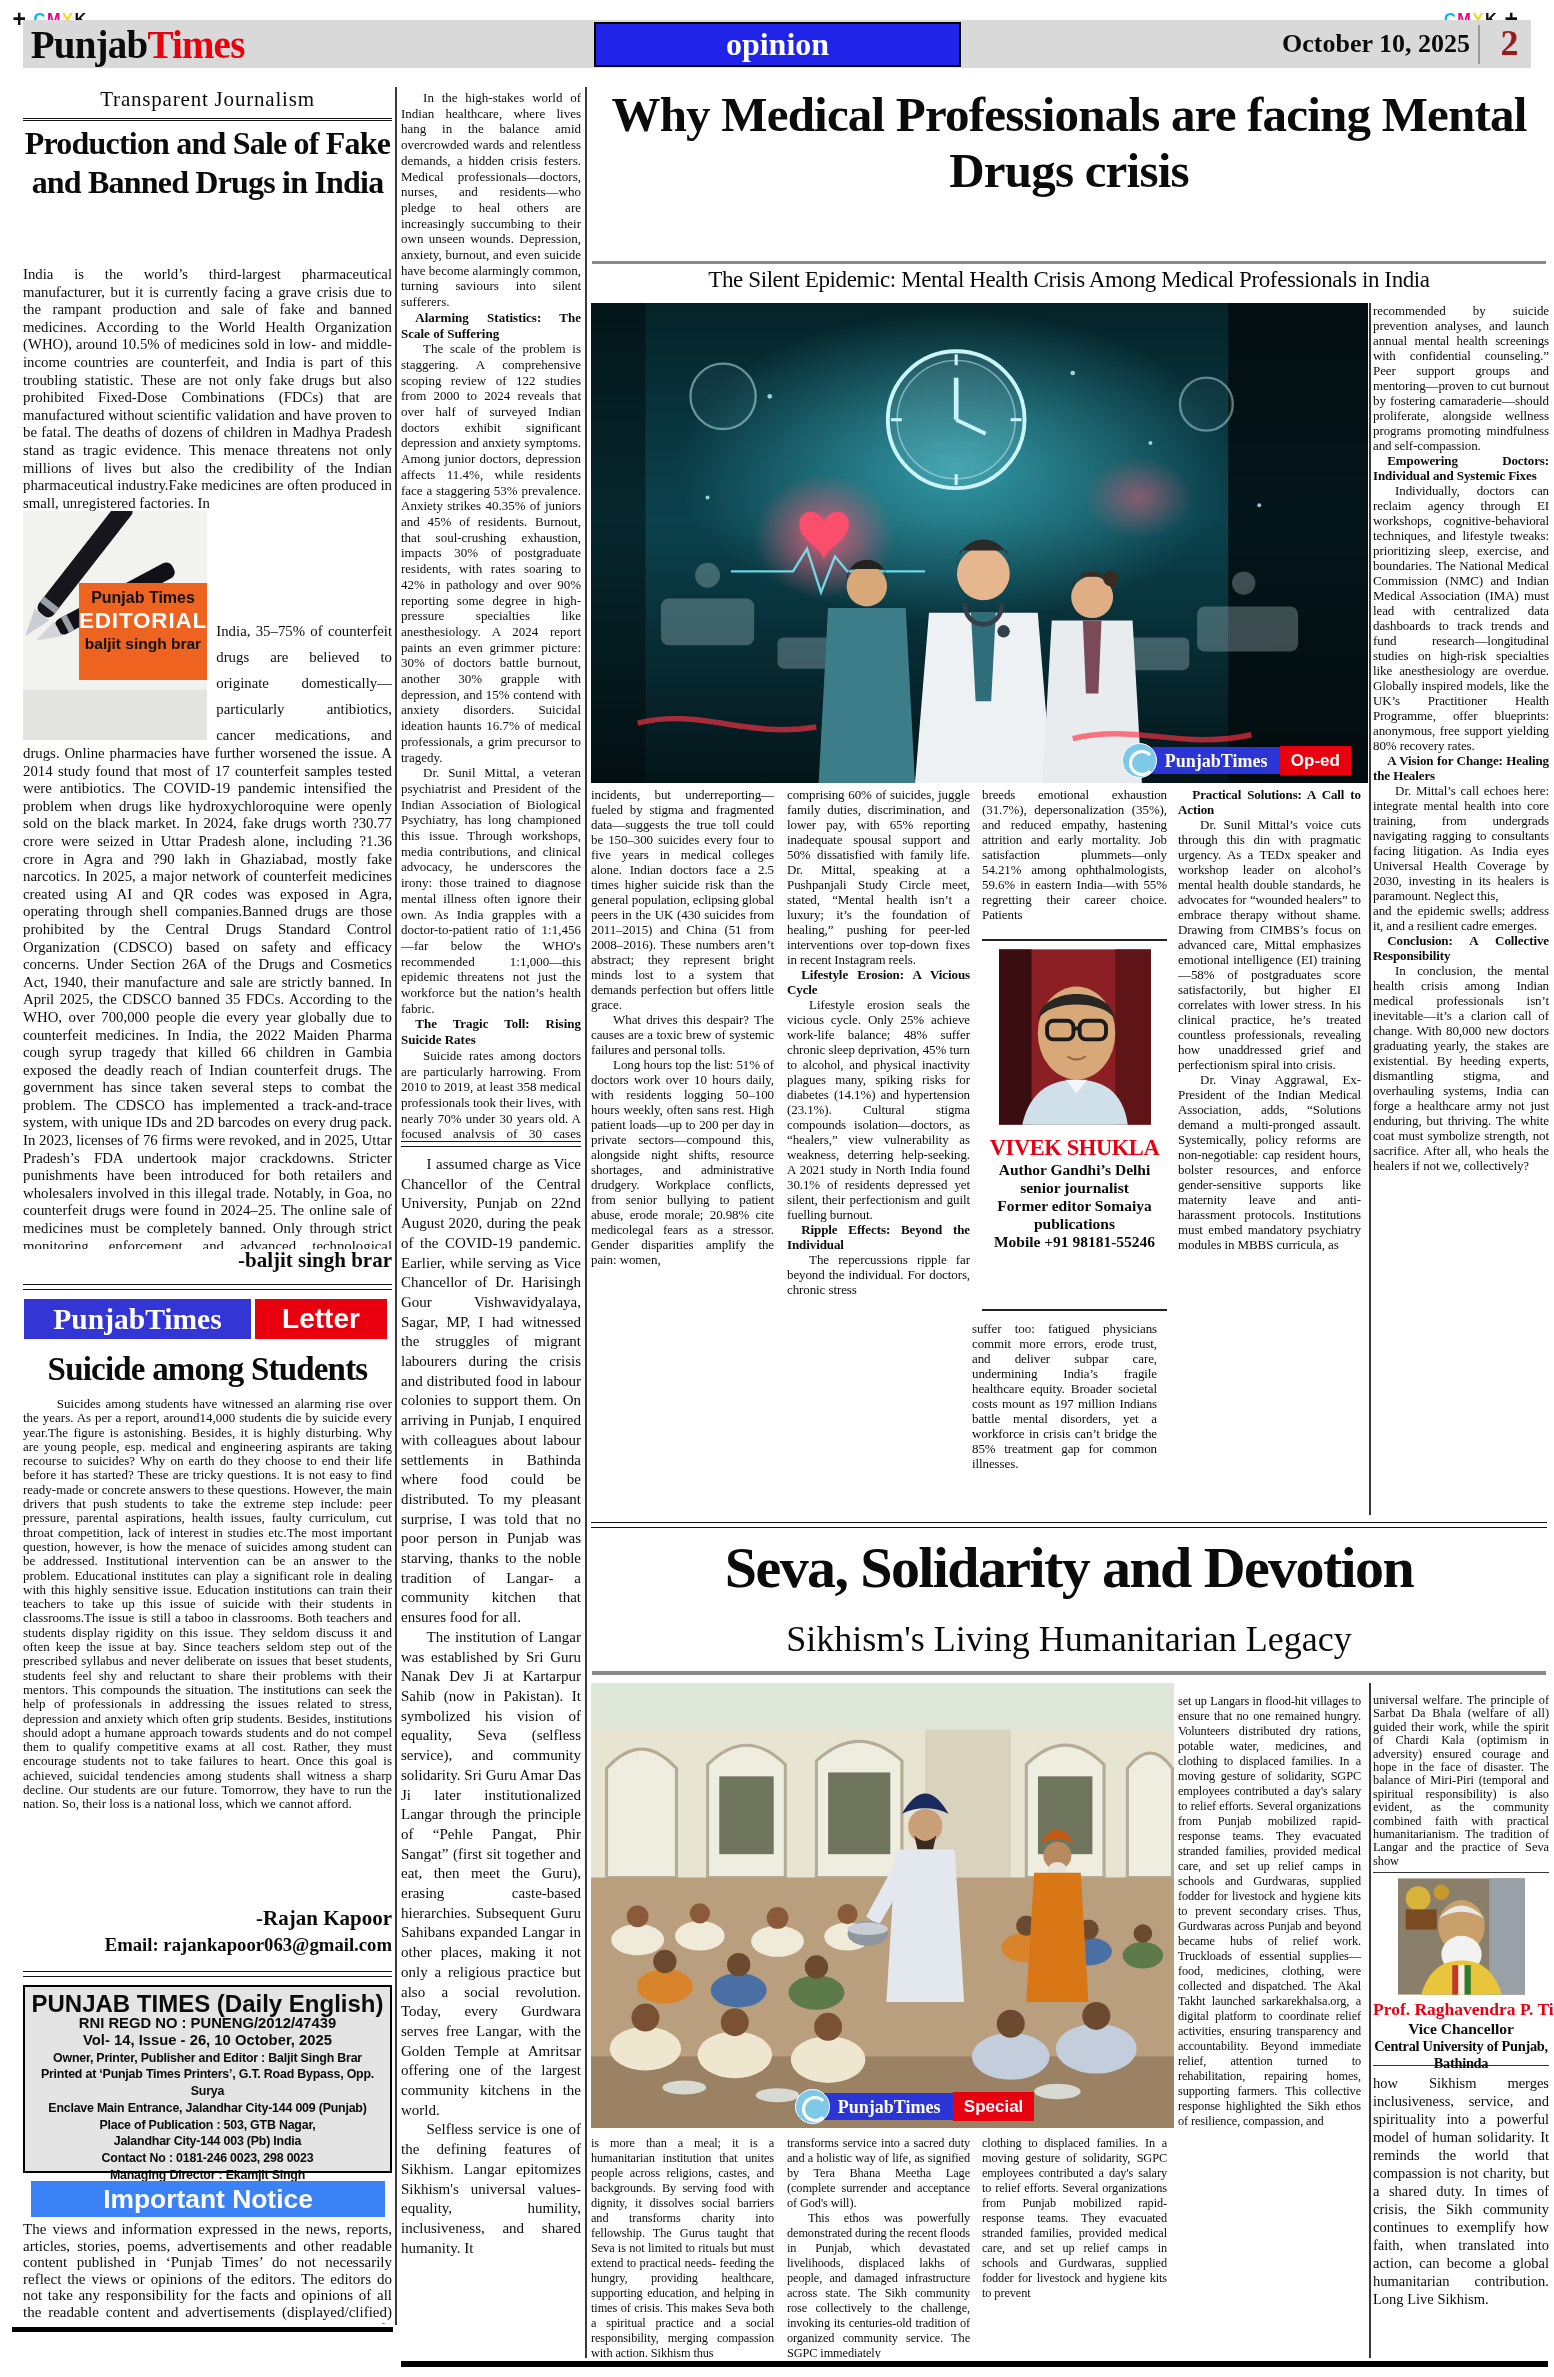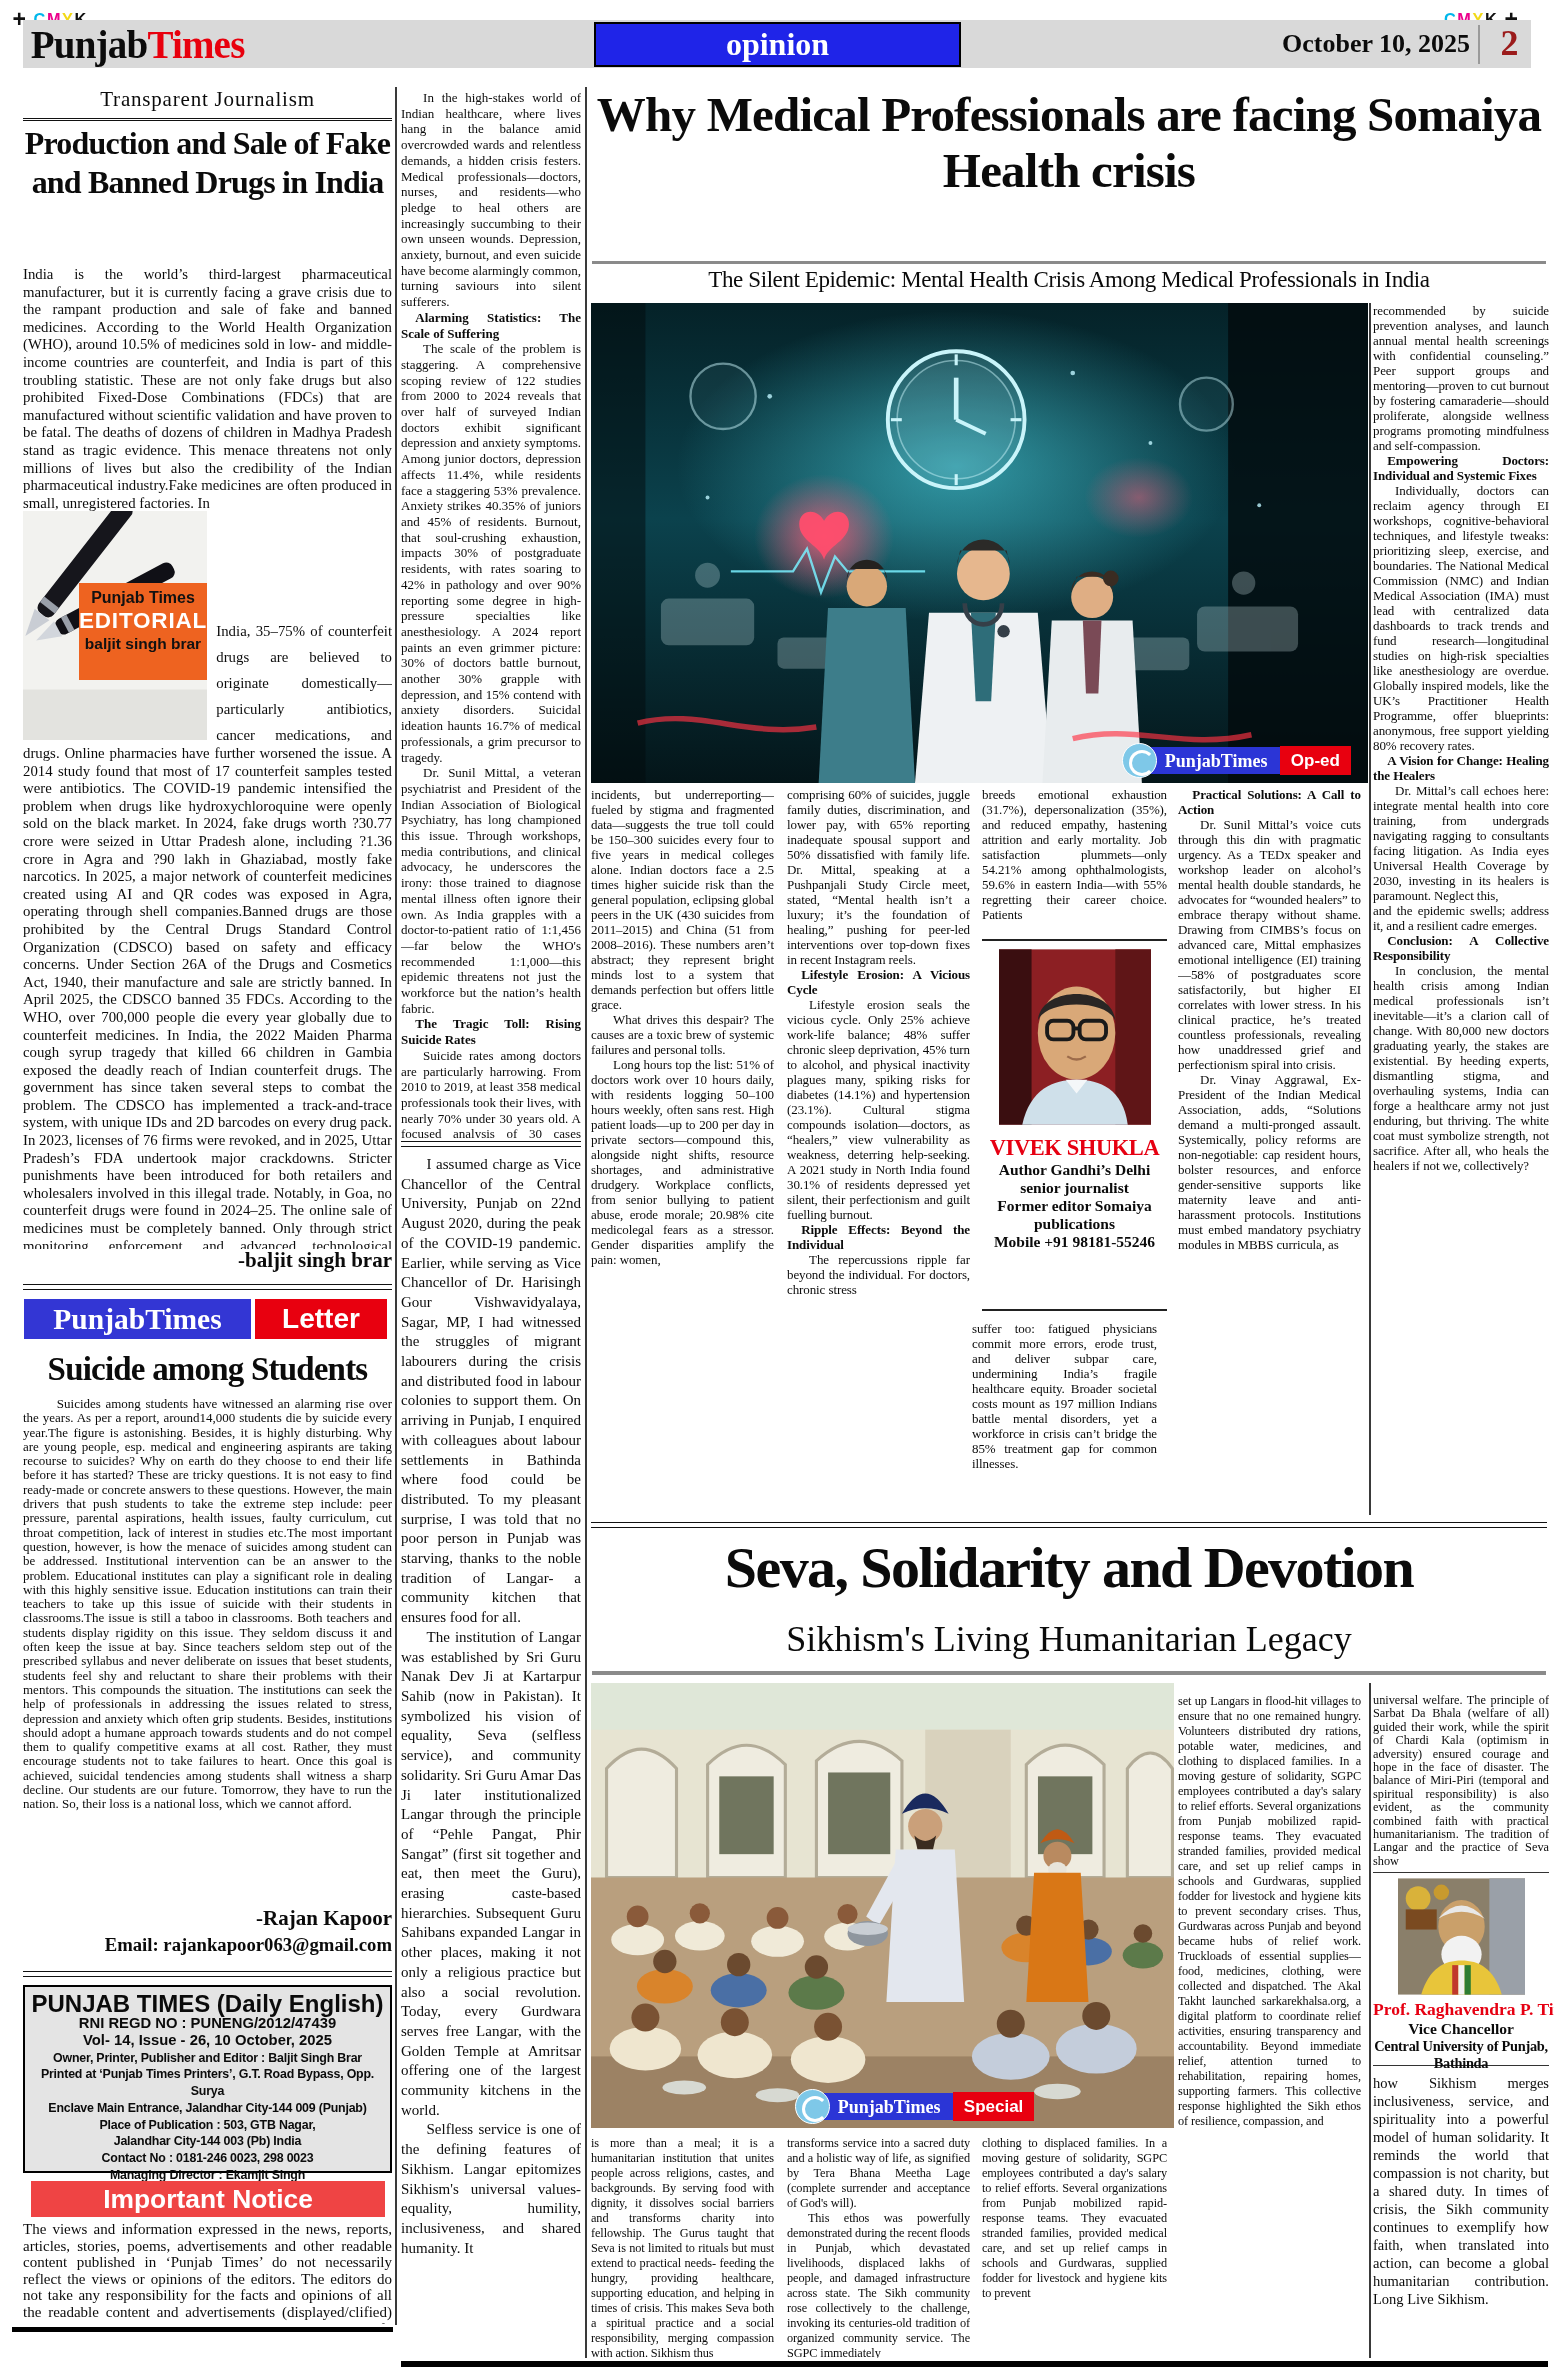"Why Medical Professionals are facing" div.abs { text: Somaiya Health -> Mental Drugs }
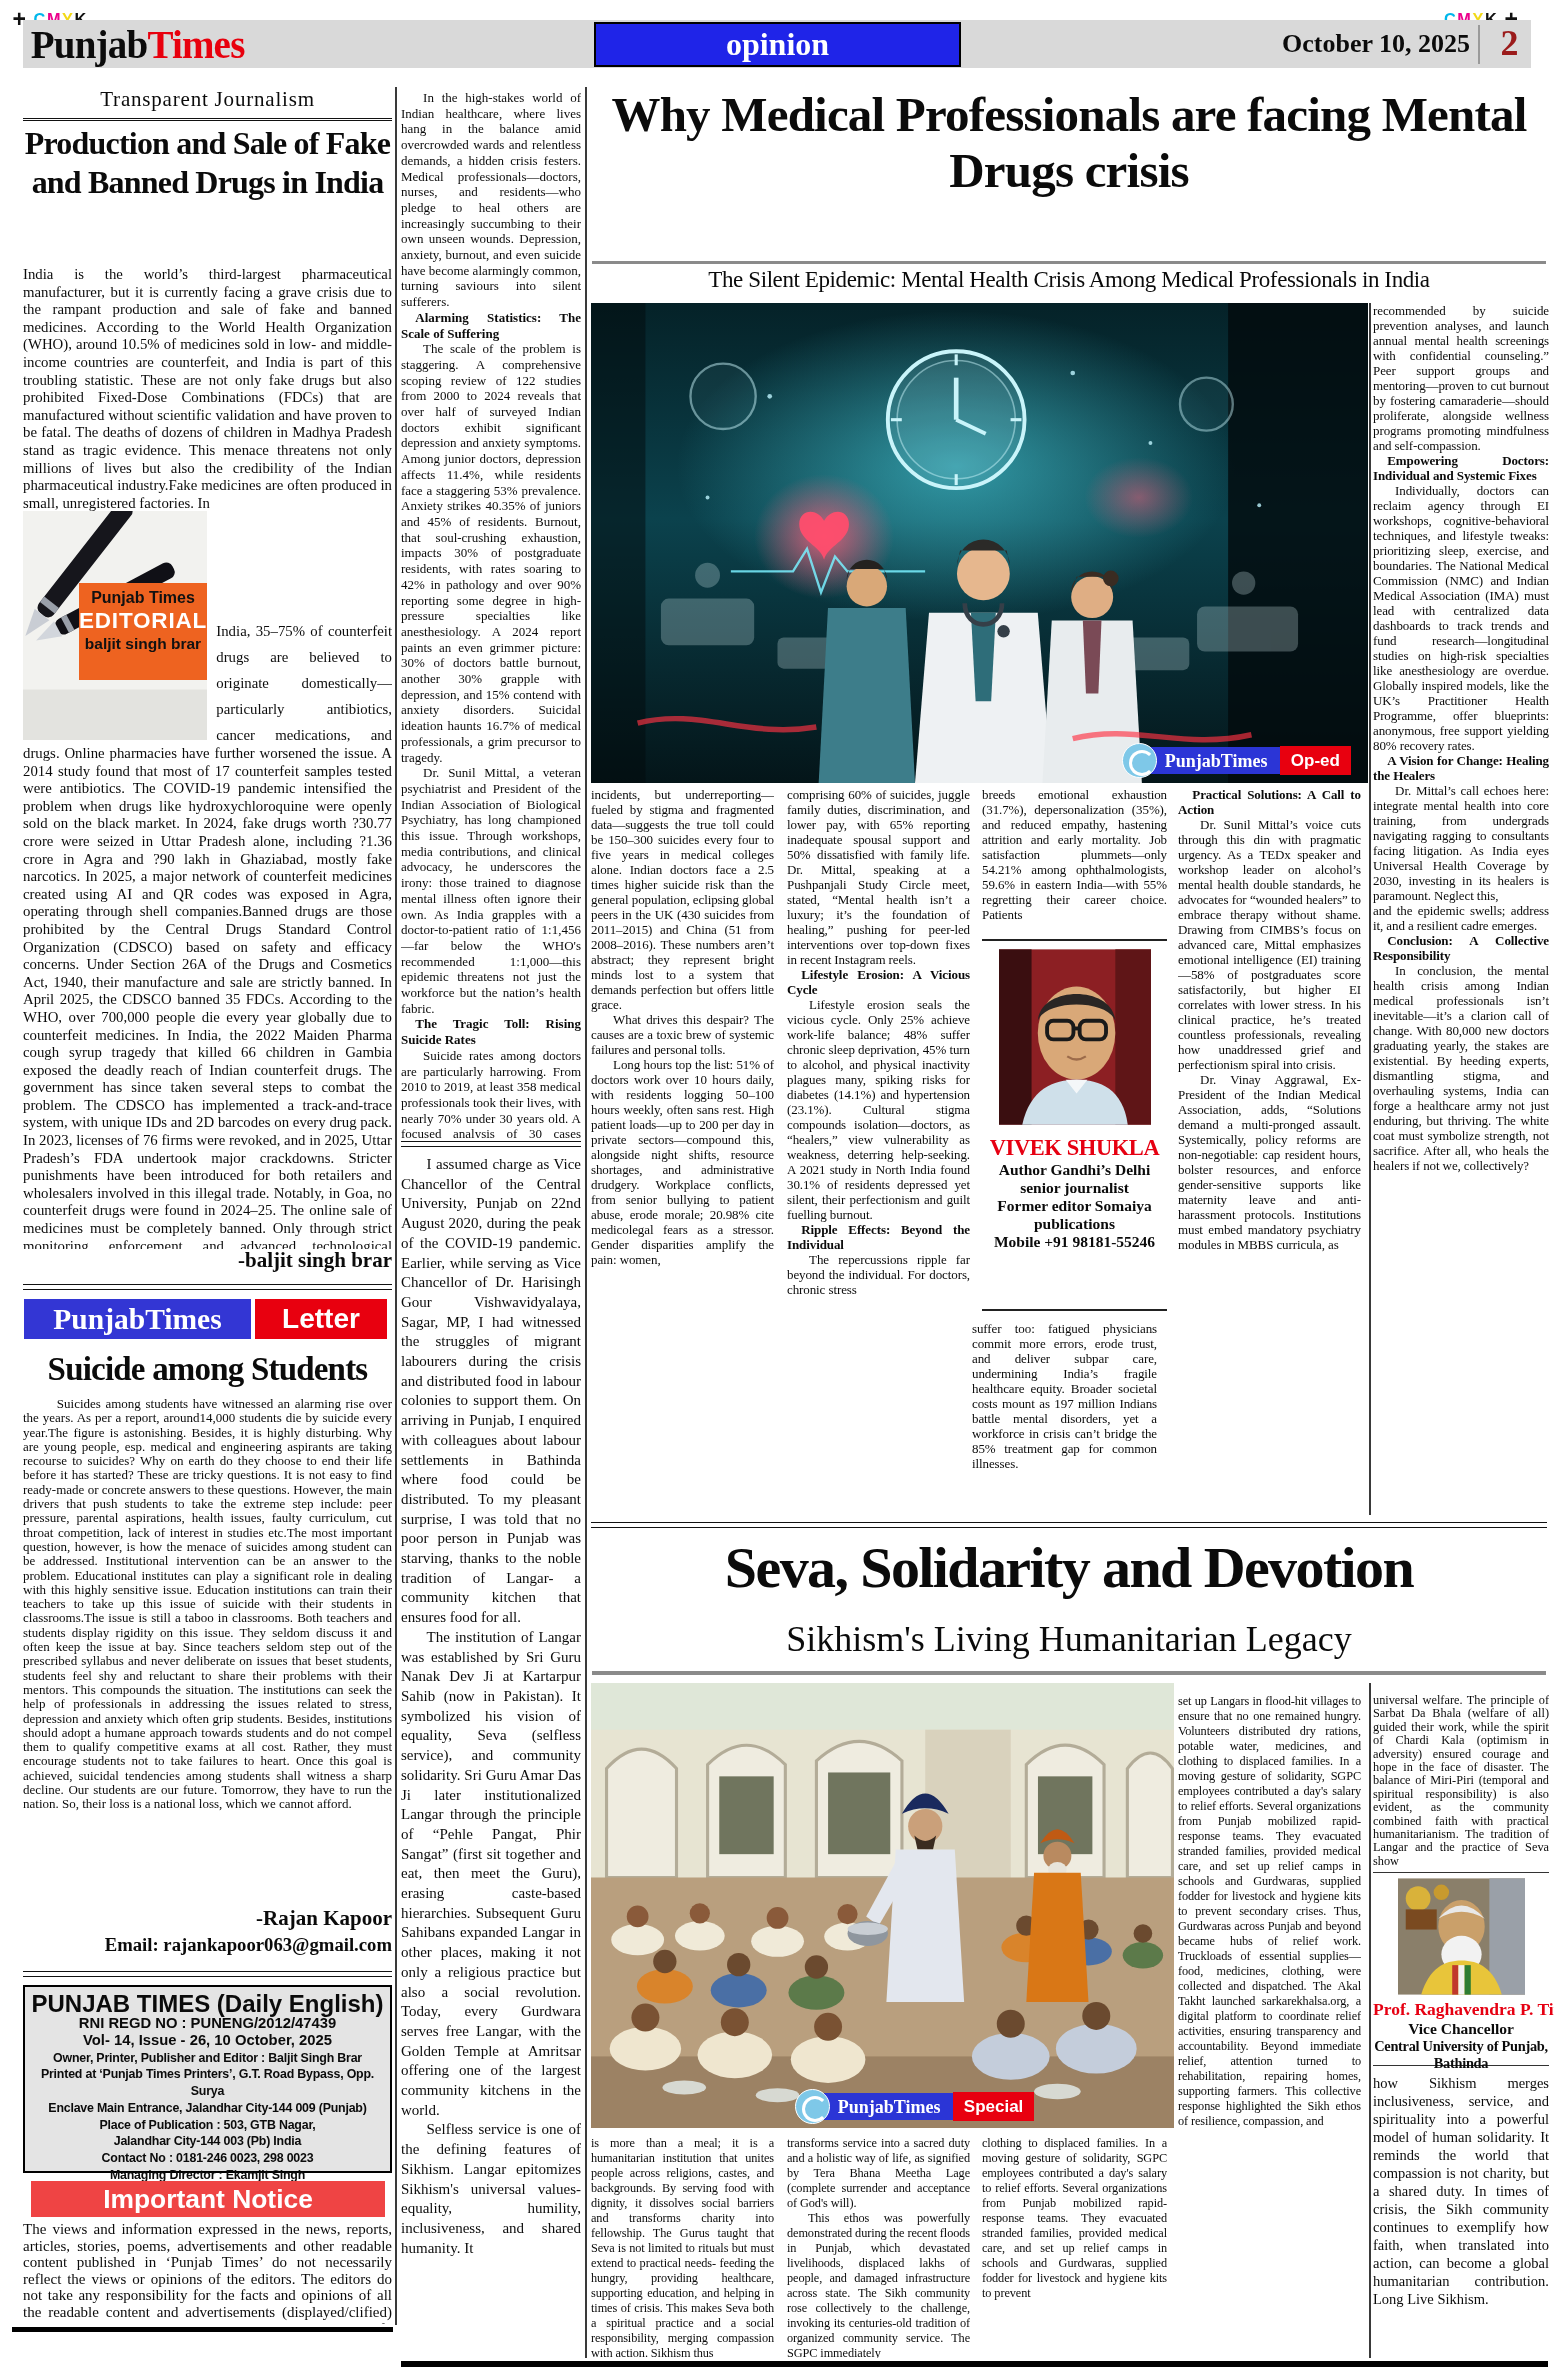"Important Notice" #noticebar { background: #ef4444 -> #3b82f6 }
